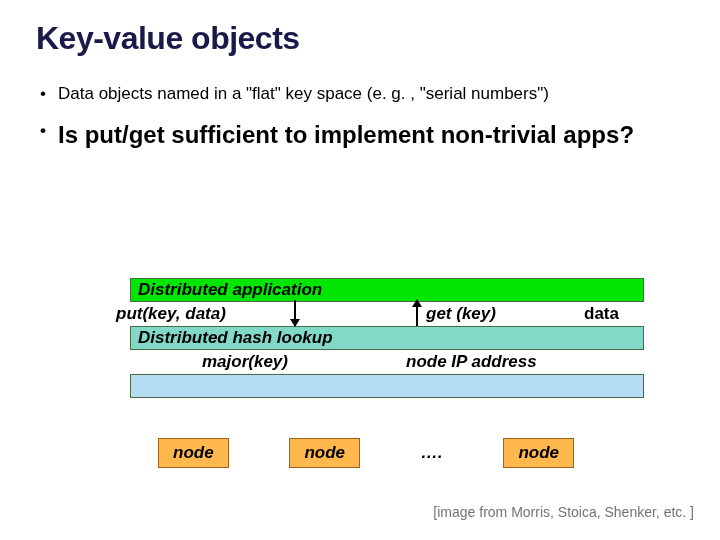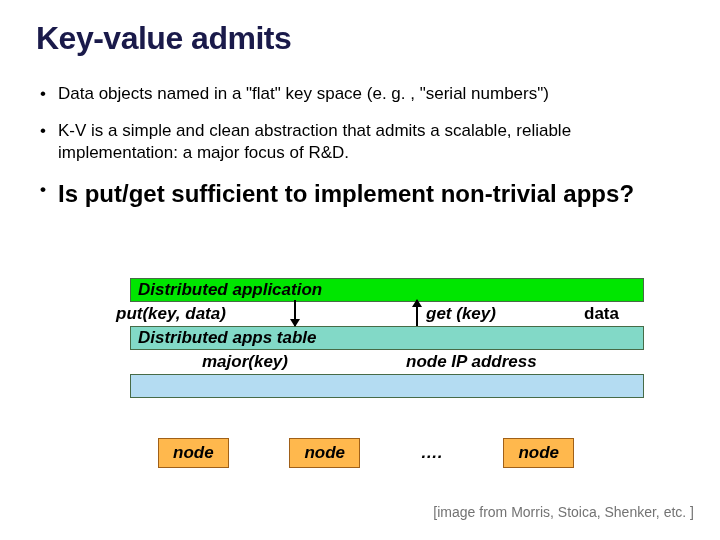"Key-value admits" h1.title { text: admits -> objects }
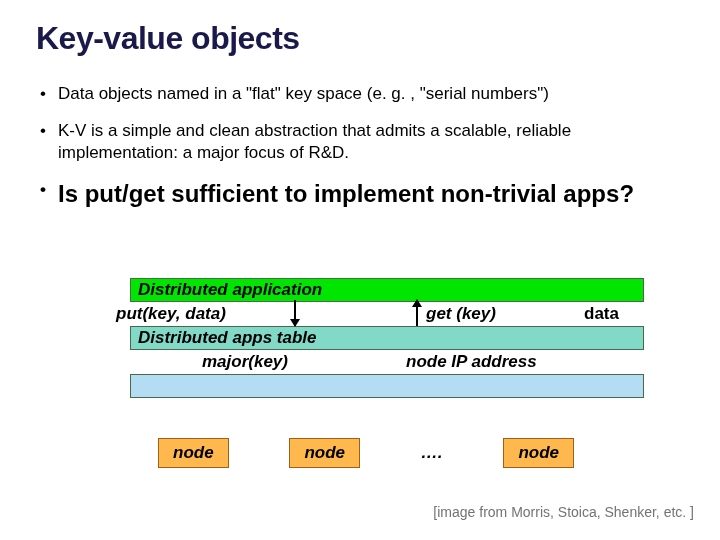"K-V is a simple and" li { html: <li>K-V is a simple and clean abstraction that admits a scalable, reliable implementation: a major focus of R&amp;D.</li> -> none }
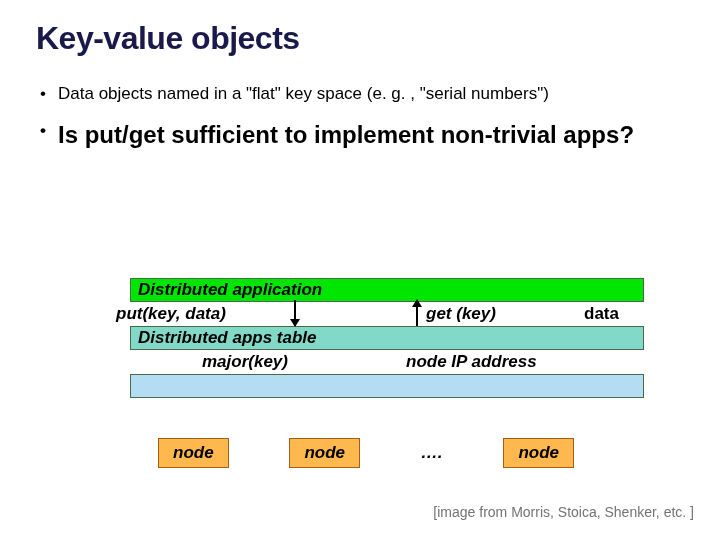"Distributed apps table" span.txt { text: apps table -> hash lookup }
